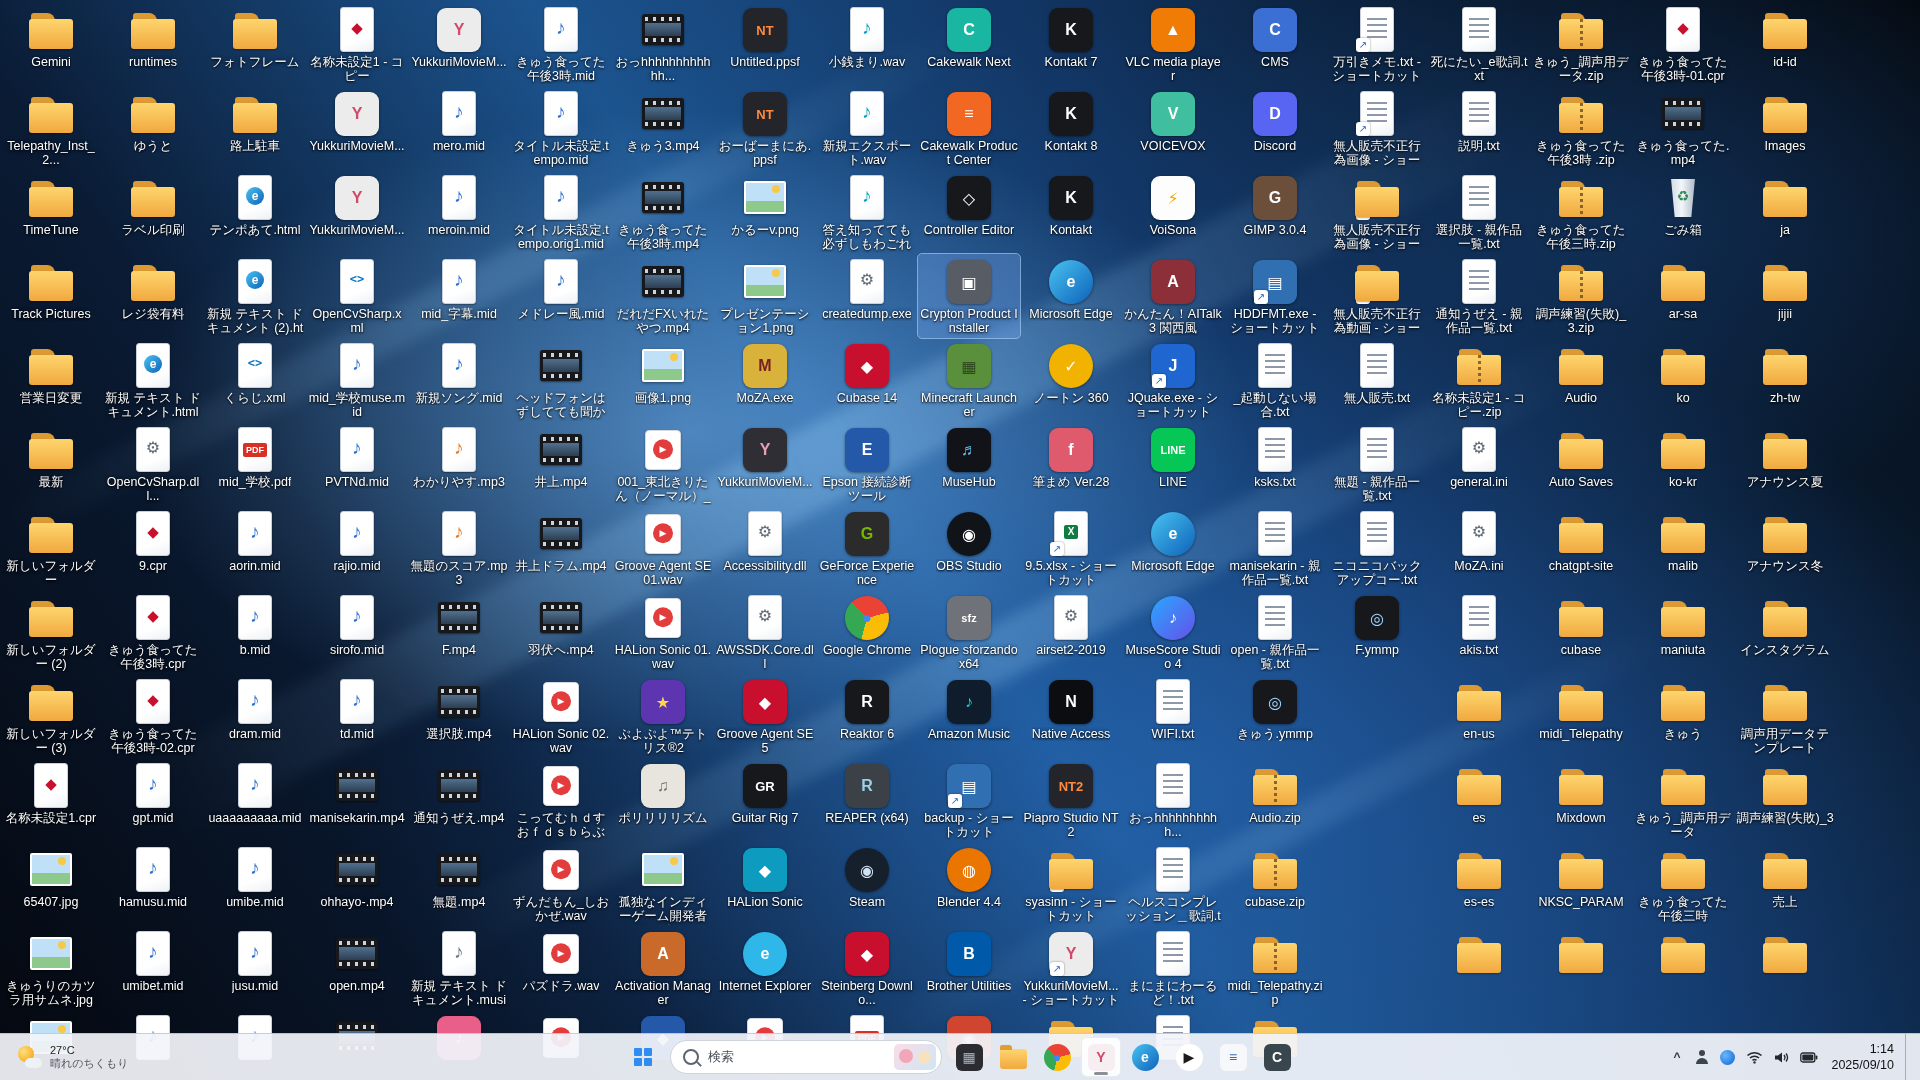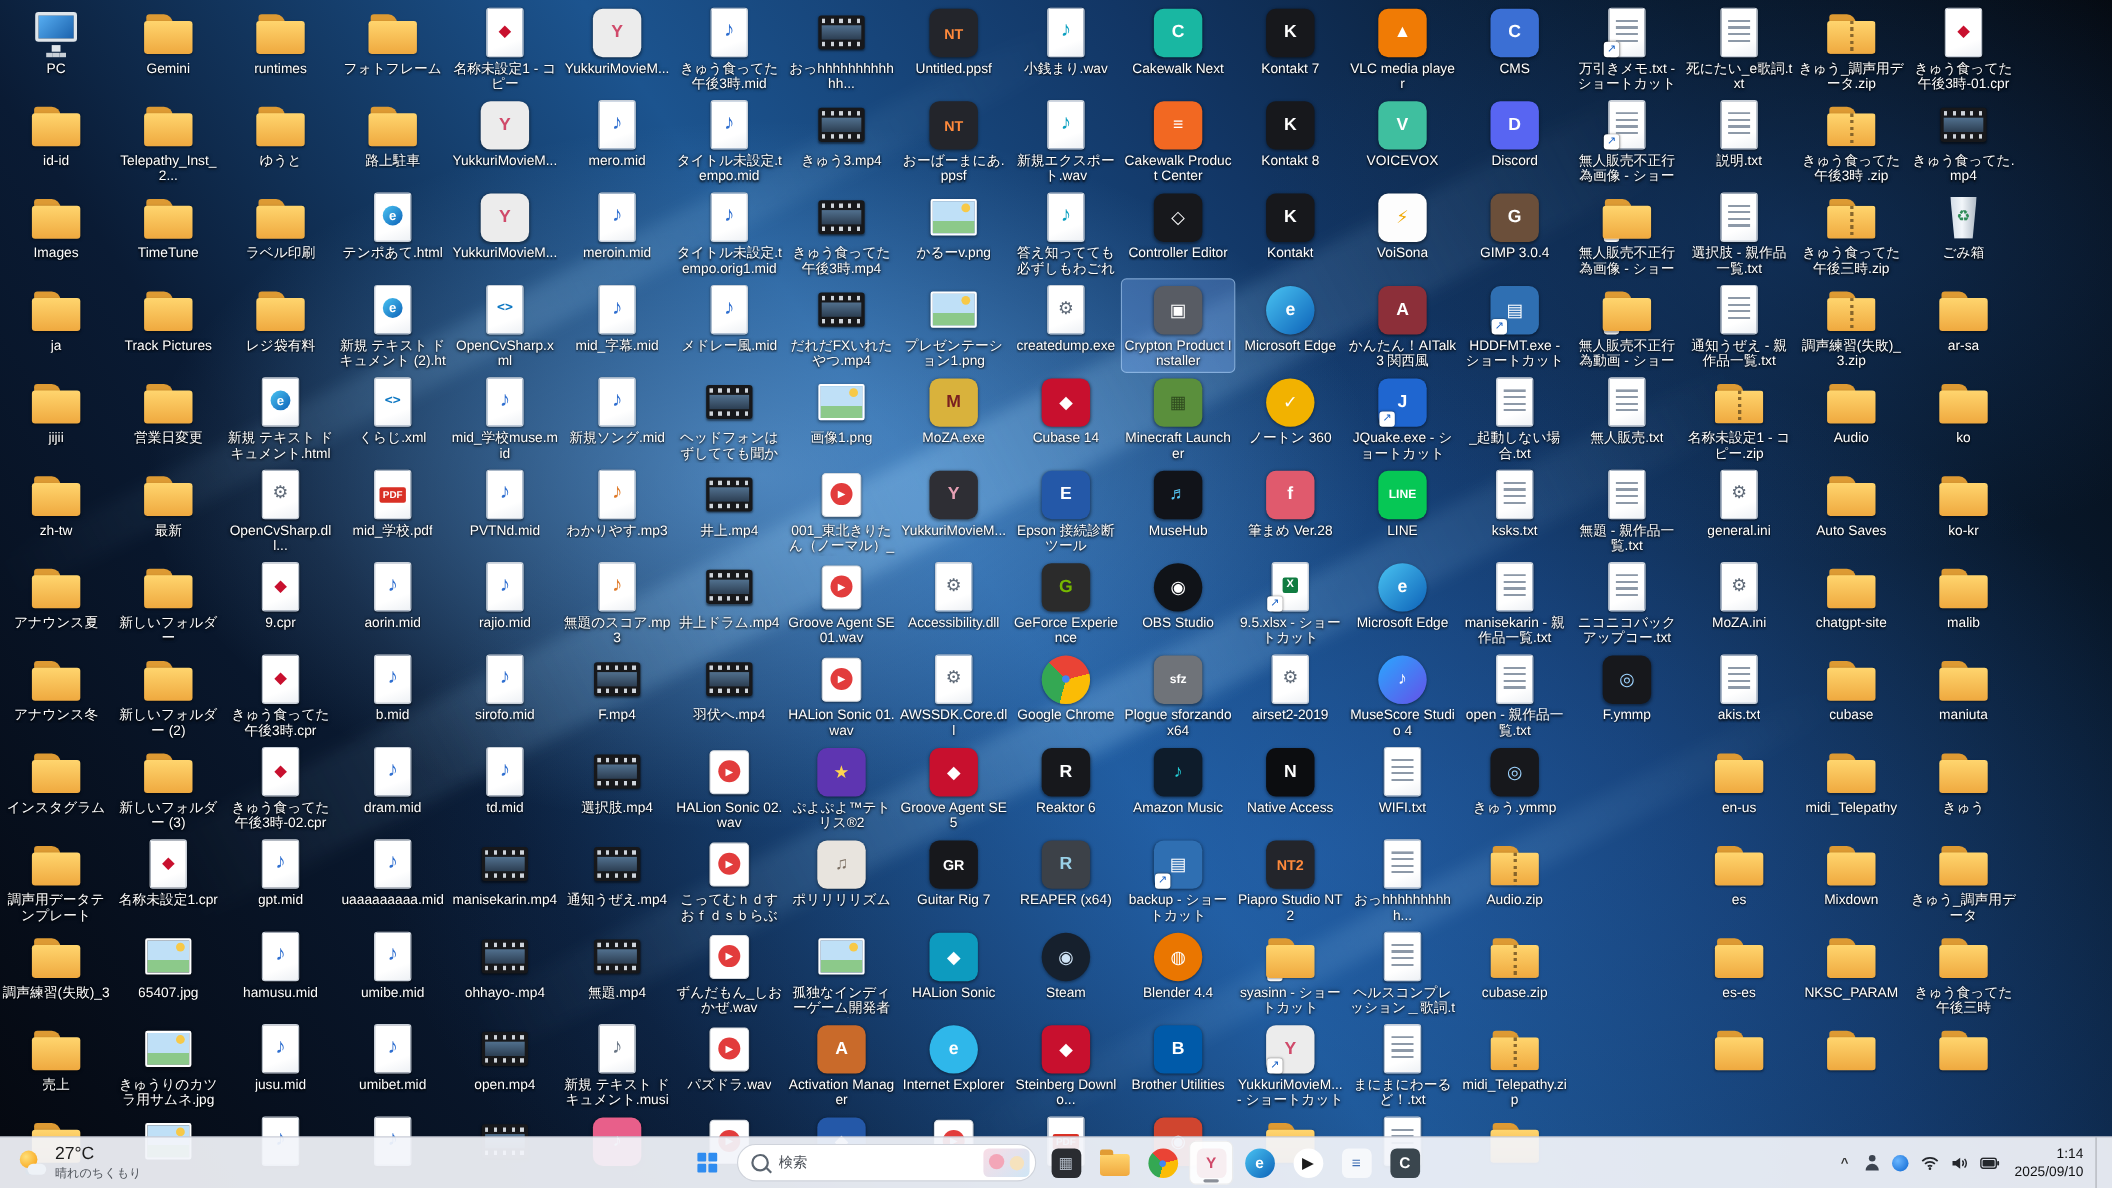"PC" div.cell { html: <div> <div></div> <div>PC</div> </div> -> none }
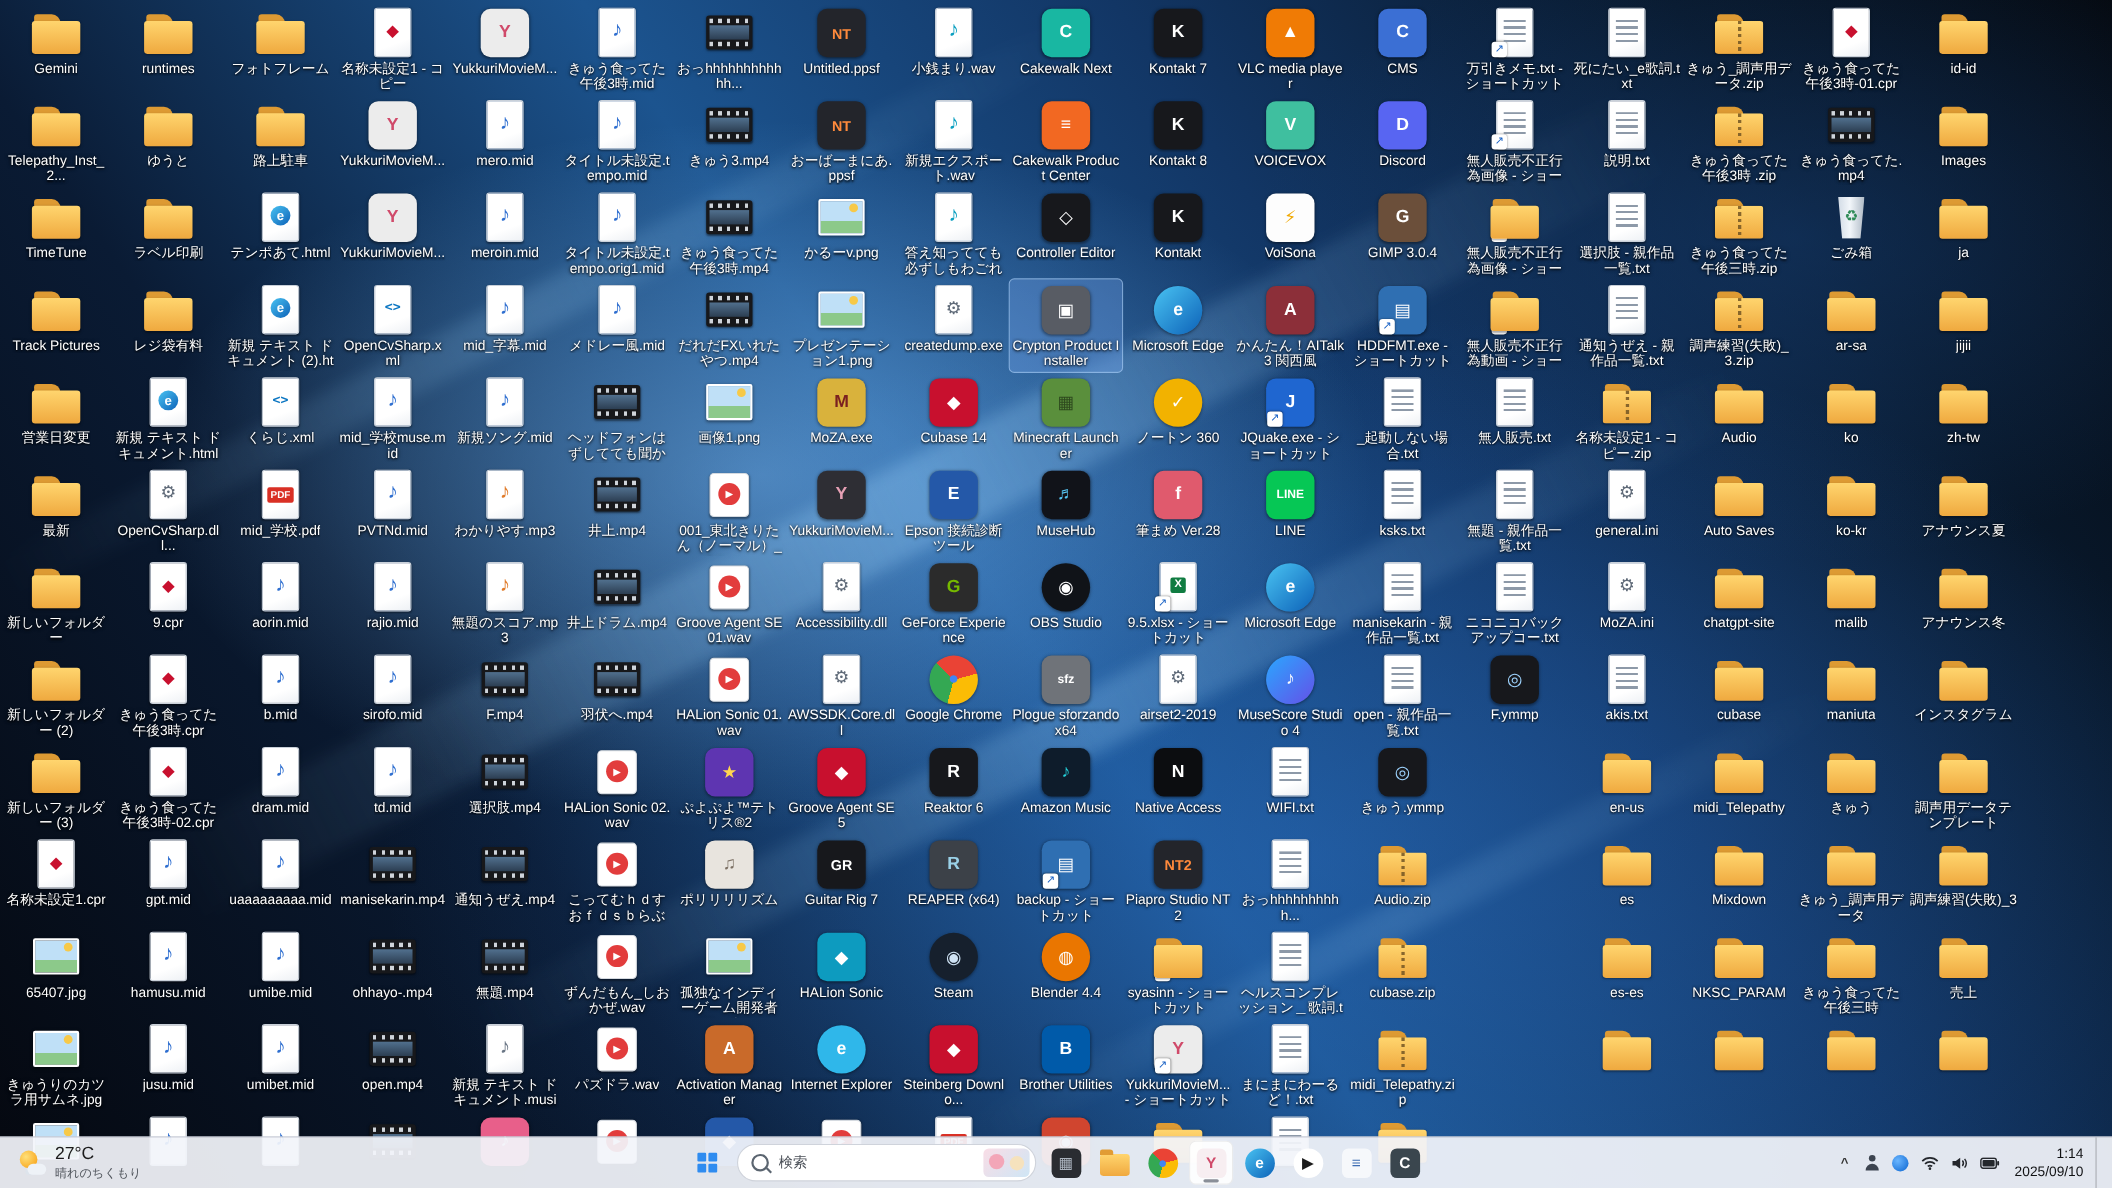"jusu.mid" div.cell { order: before "umibet.mid" -> after "umibet.mid" }
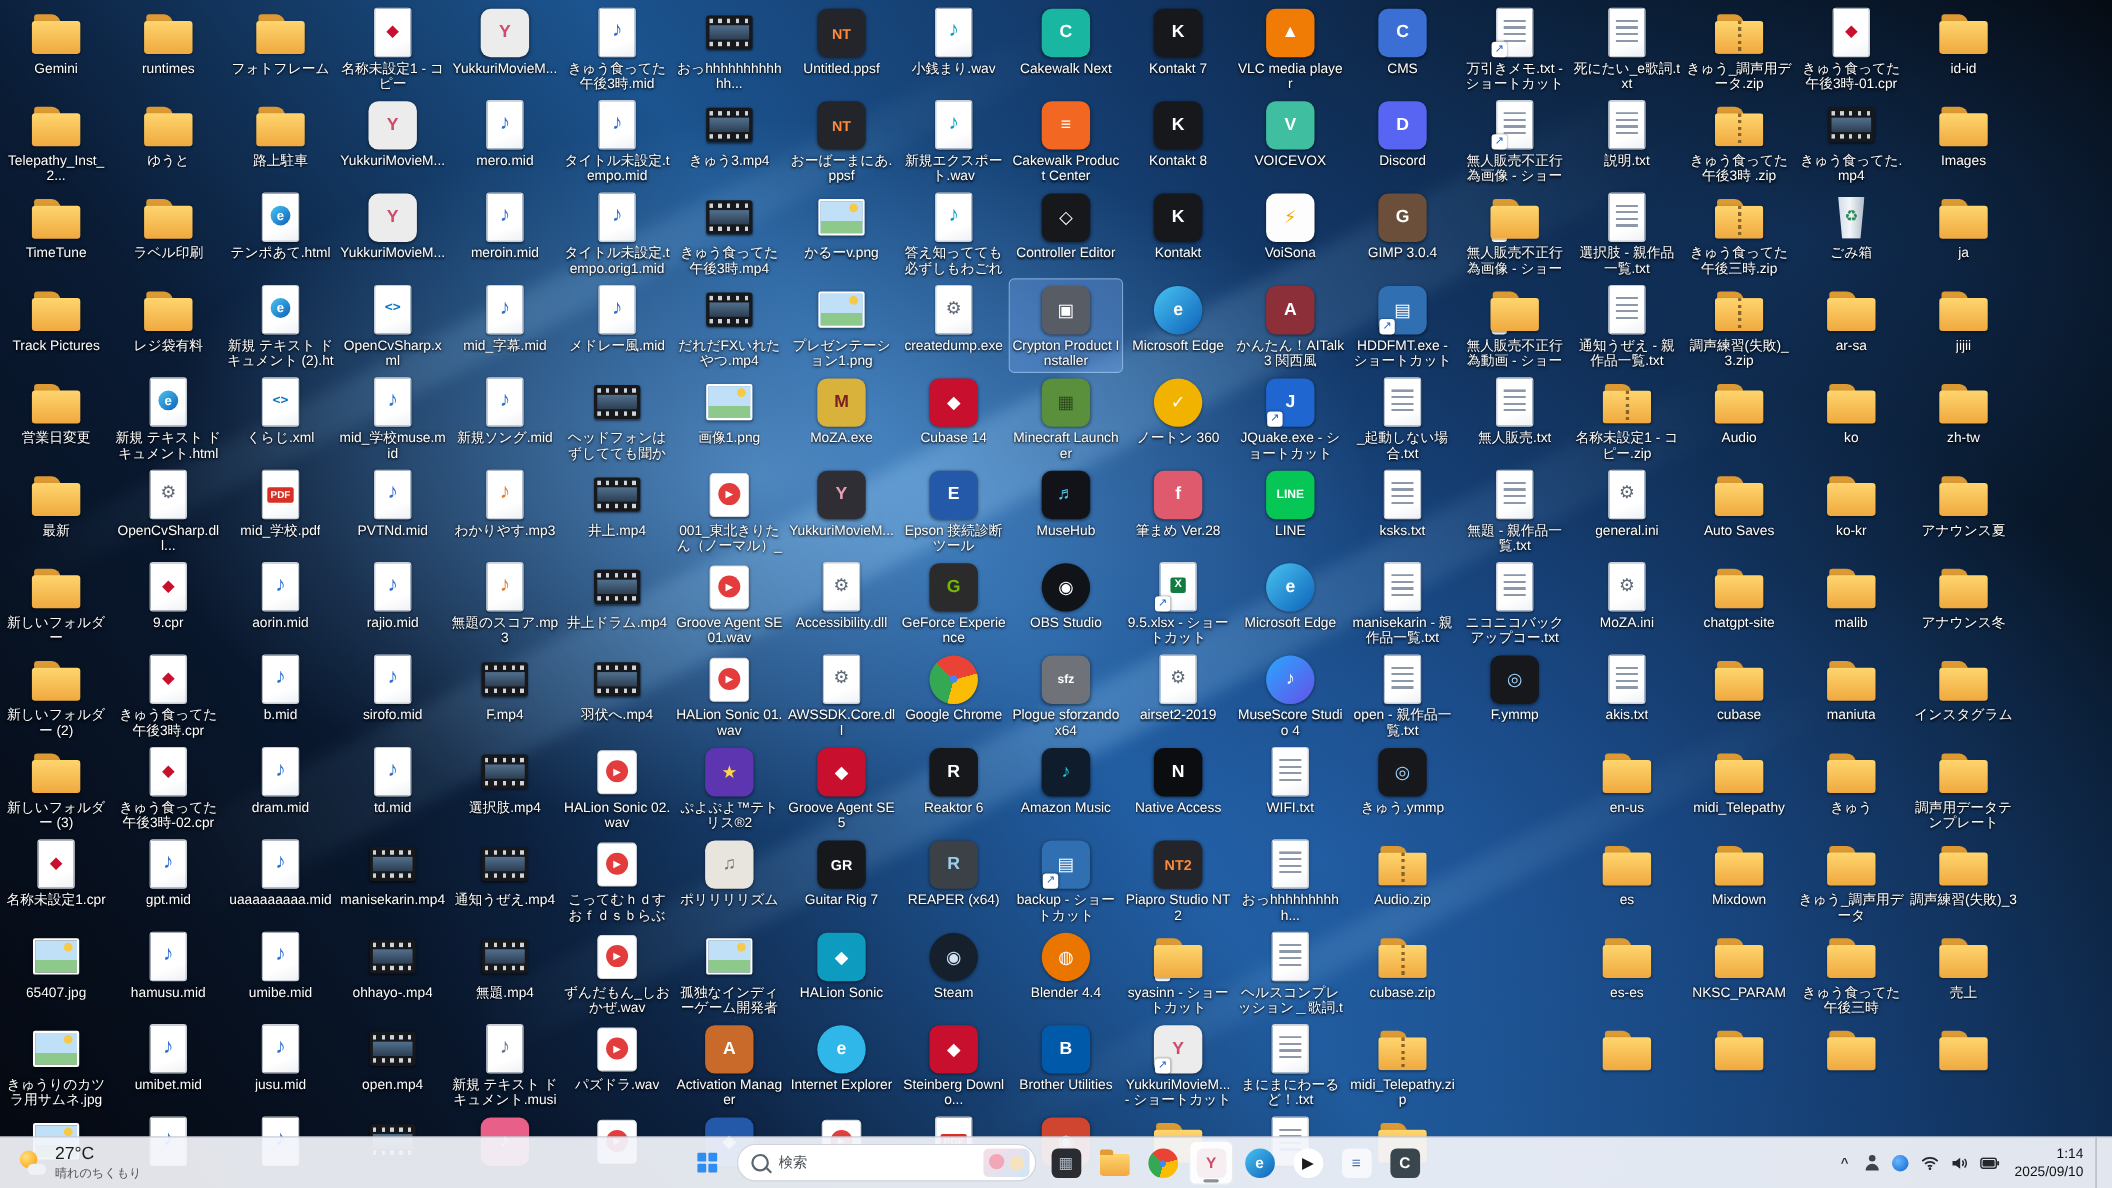"27°C" .wtext .t1 { font-size: 16px -> 11px }
